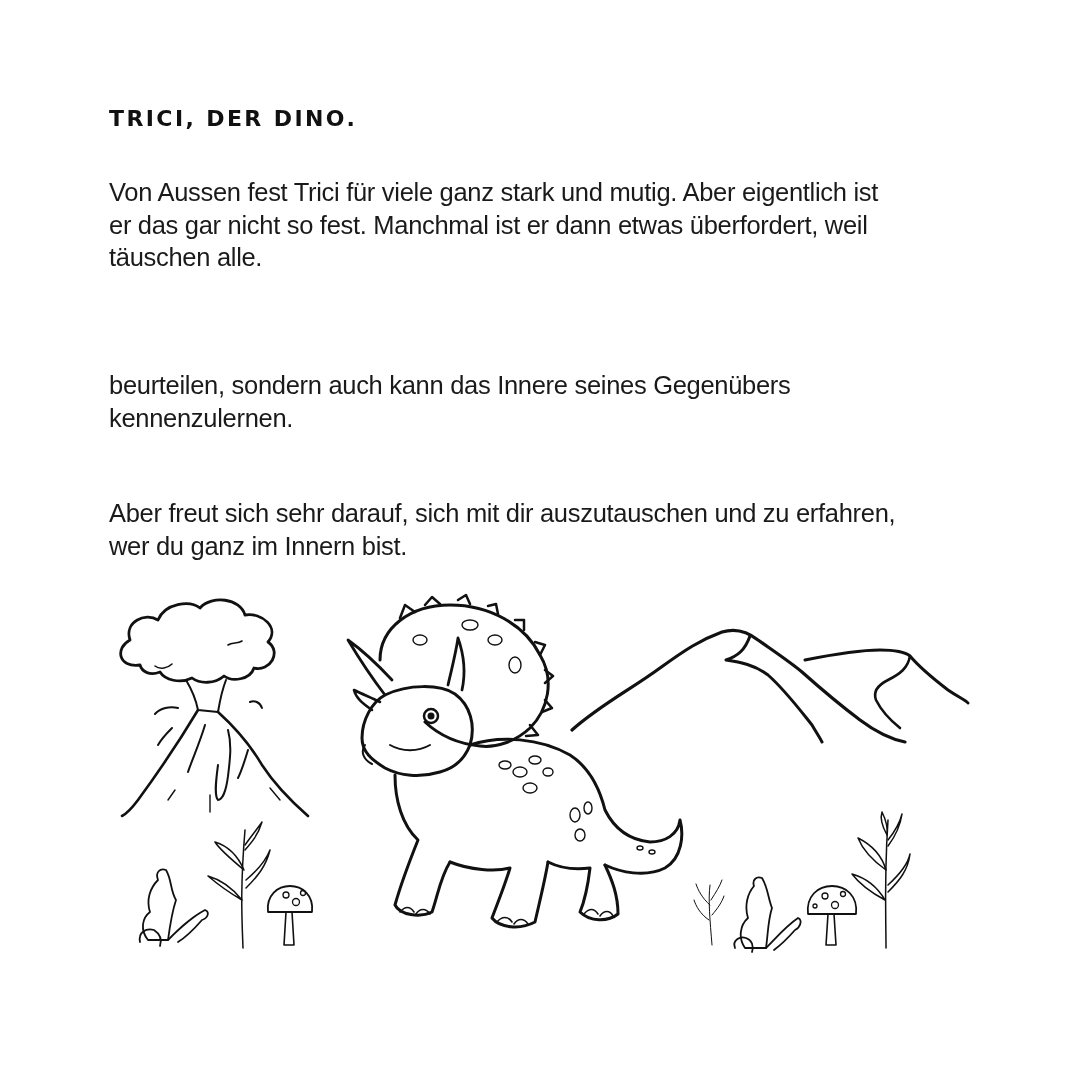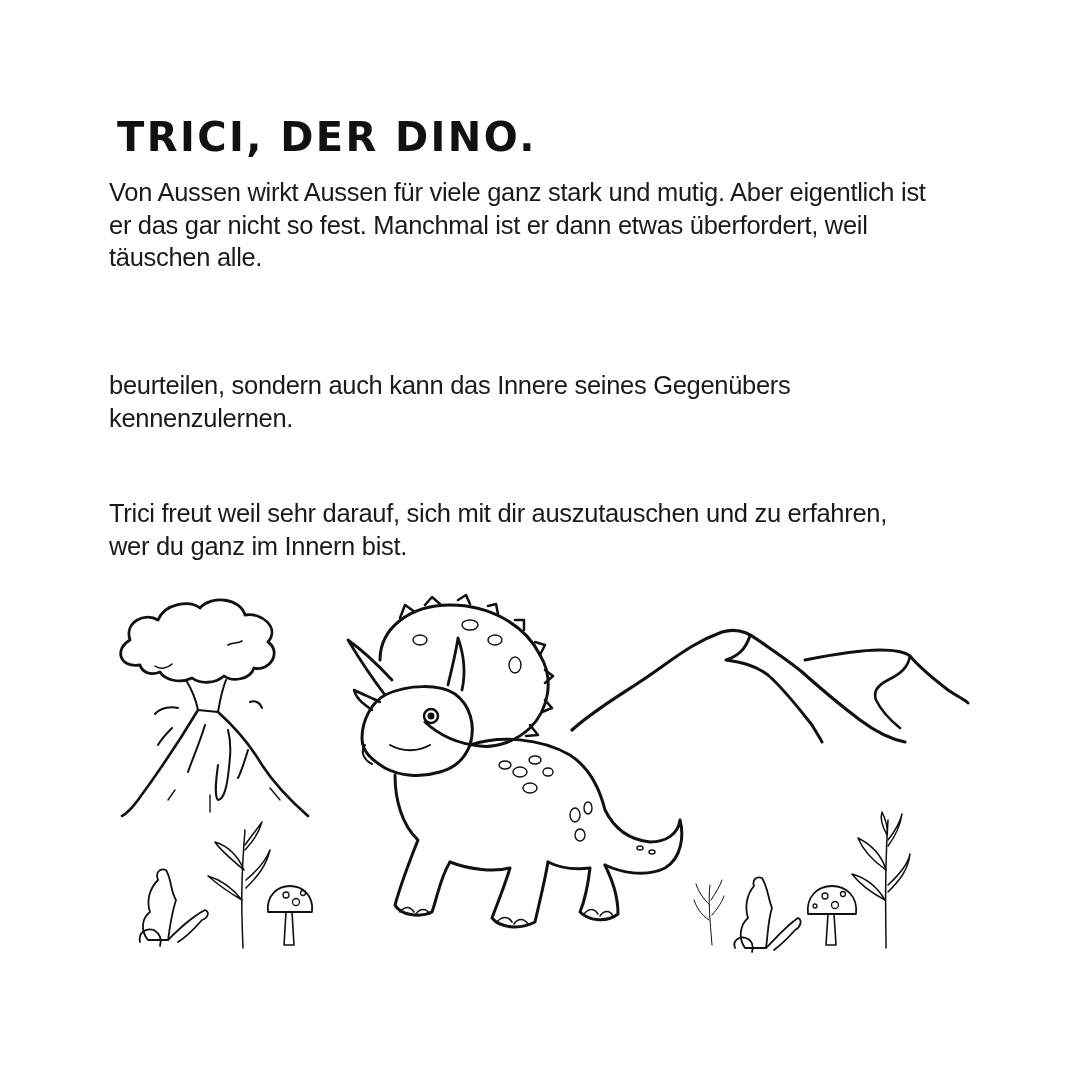"TRICI, DER DINO." .title { font-size: 40px -> 22px; margin: 8px -> 0 }
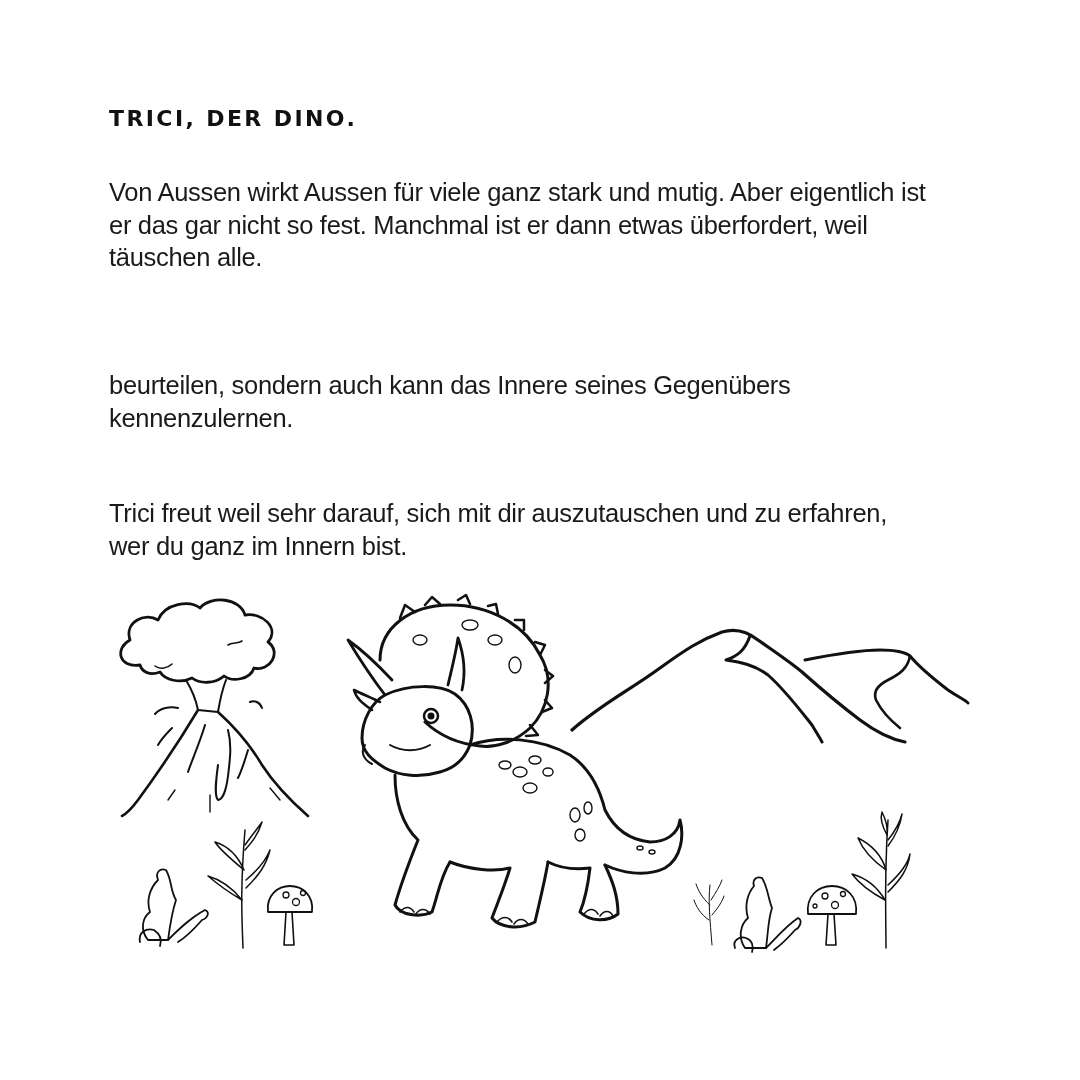"Von Aussen wirkt Aussen für" span.line { text: wirkt Aussen -> fest Trici }
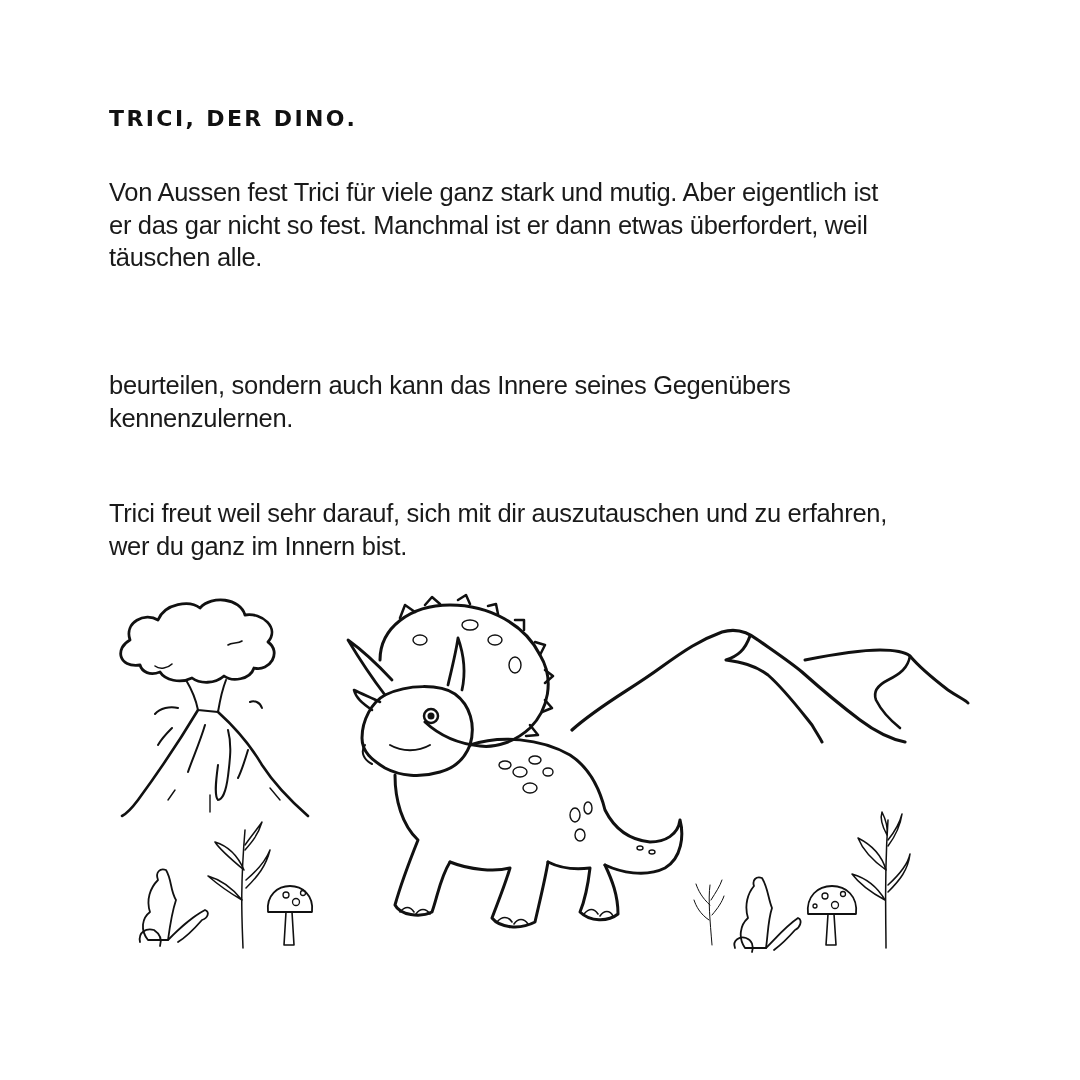"Trici freut weil sehr darauf," span.line { text: Trici freut weil -> Aber freut sich }
